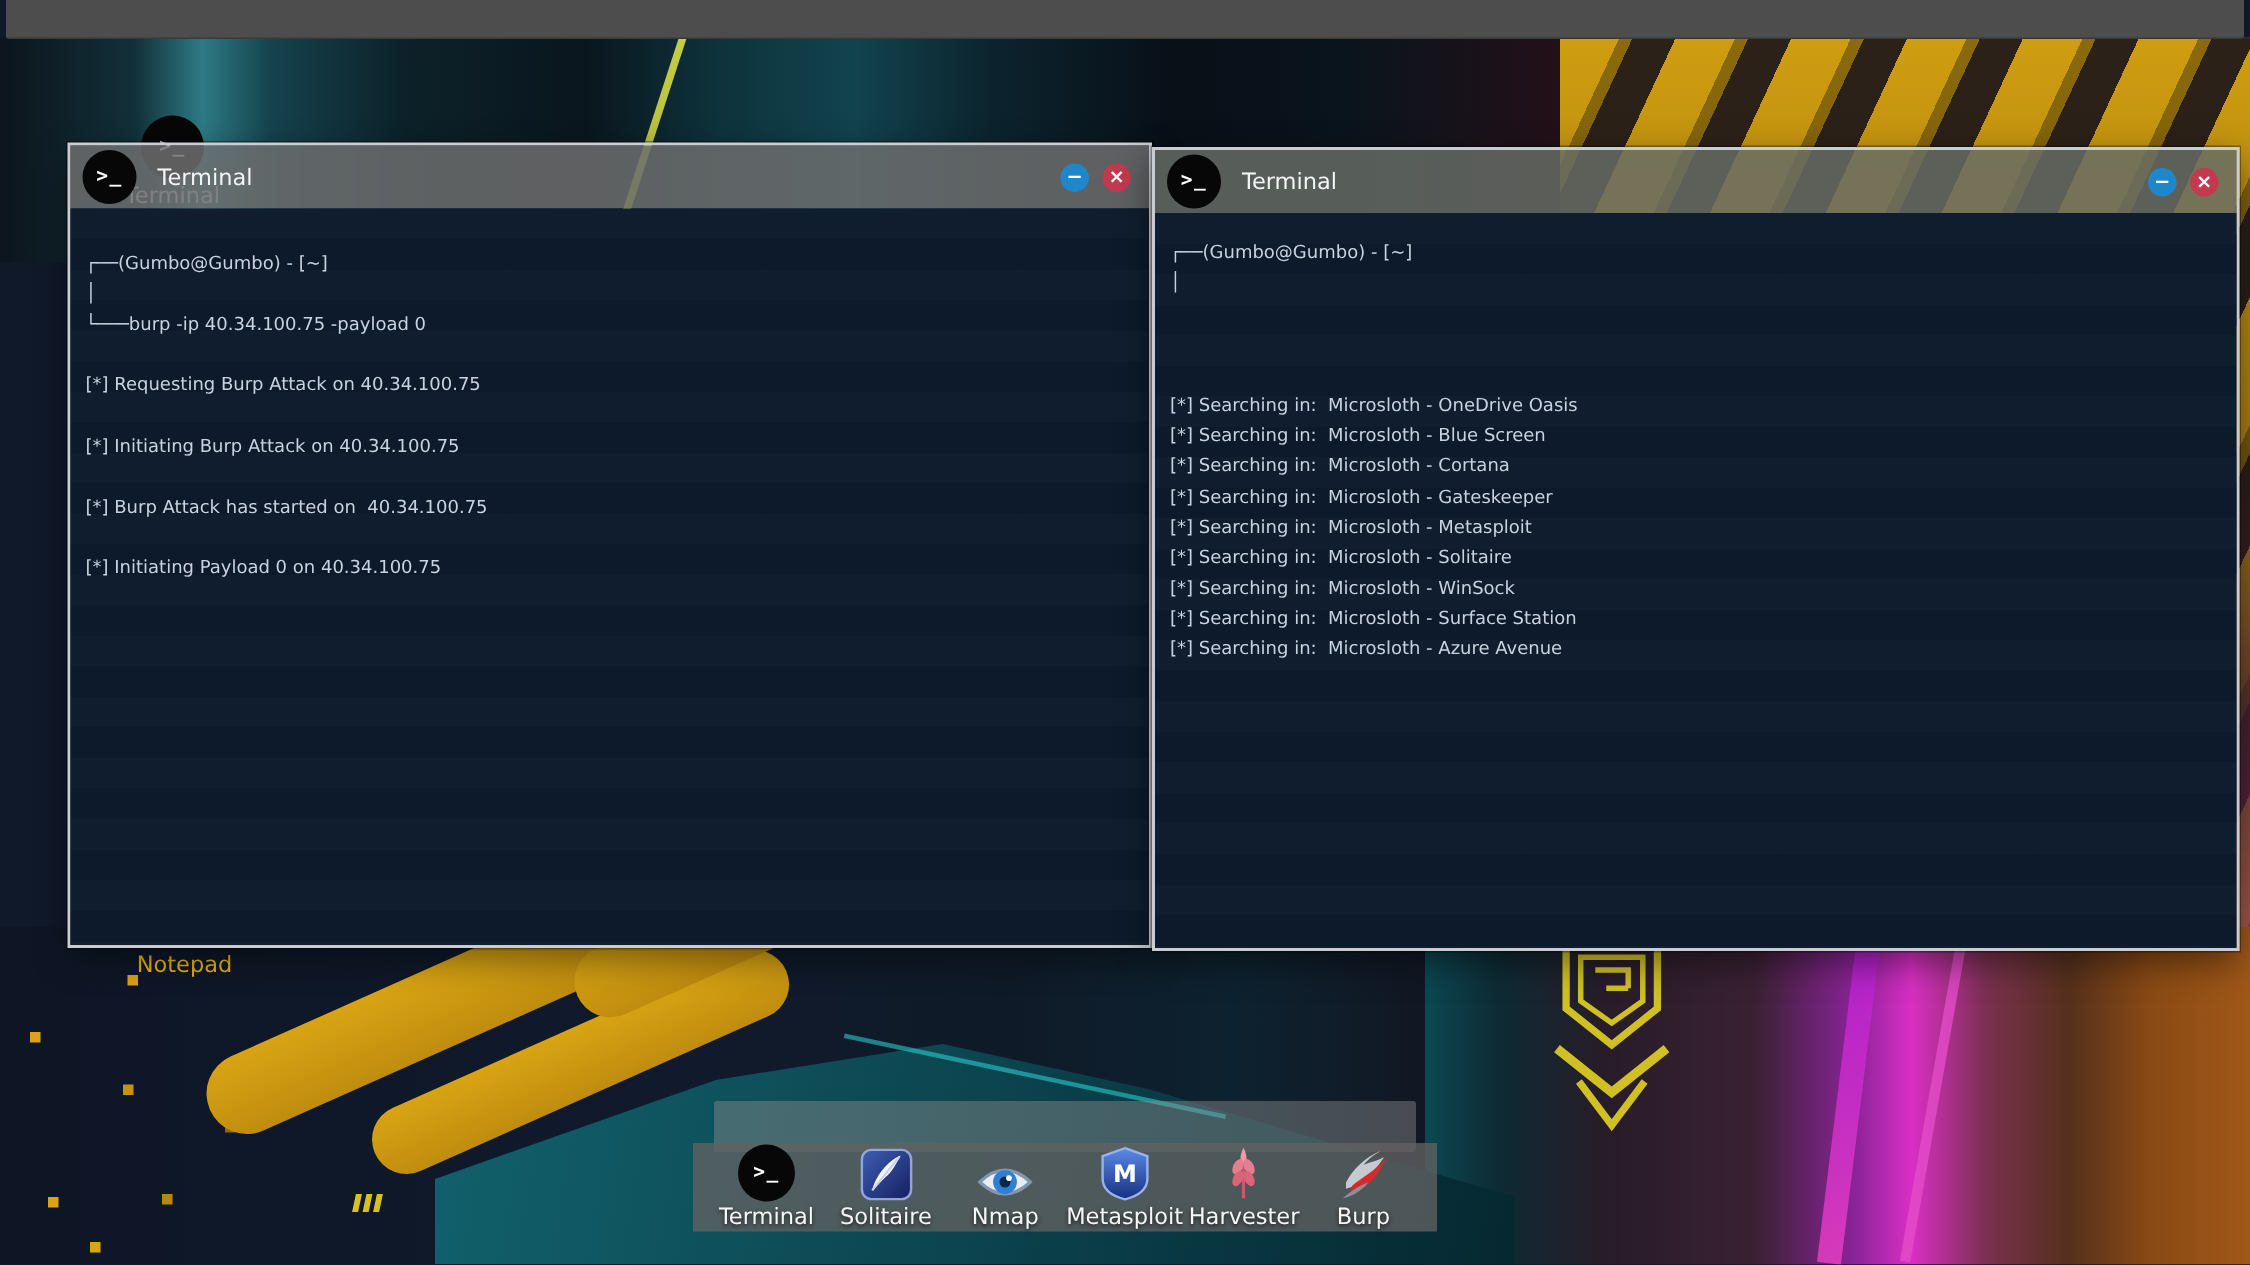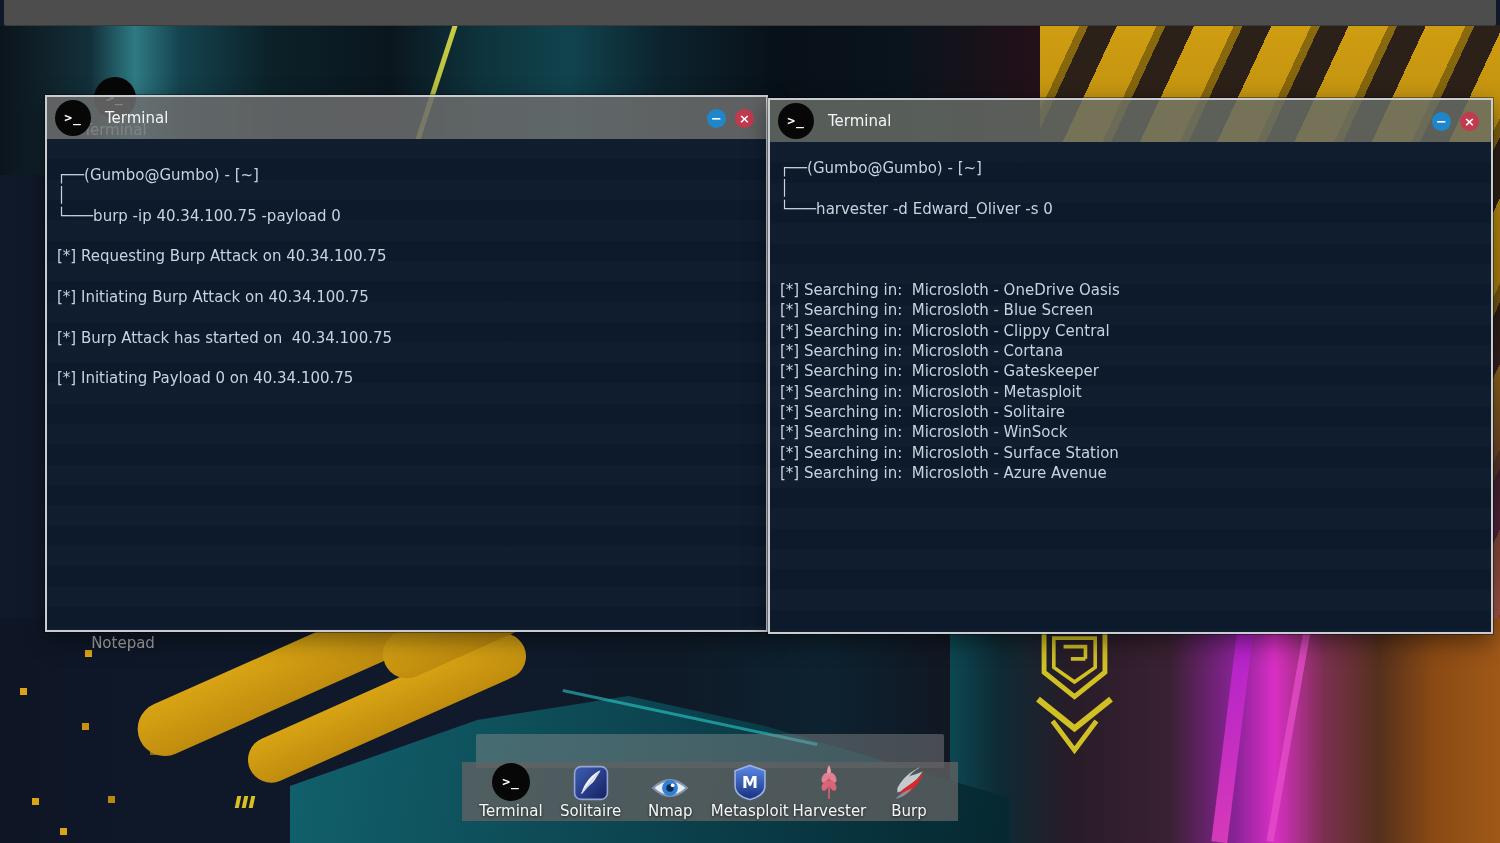"┌──(Gumbo@Gumbo) - [~]" .term-body { font-size: 15px -> 12px }
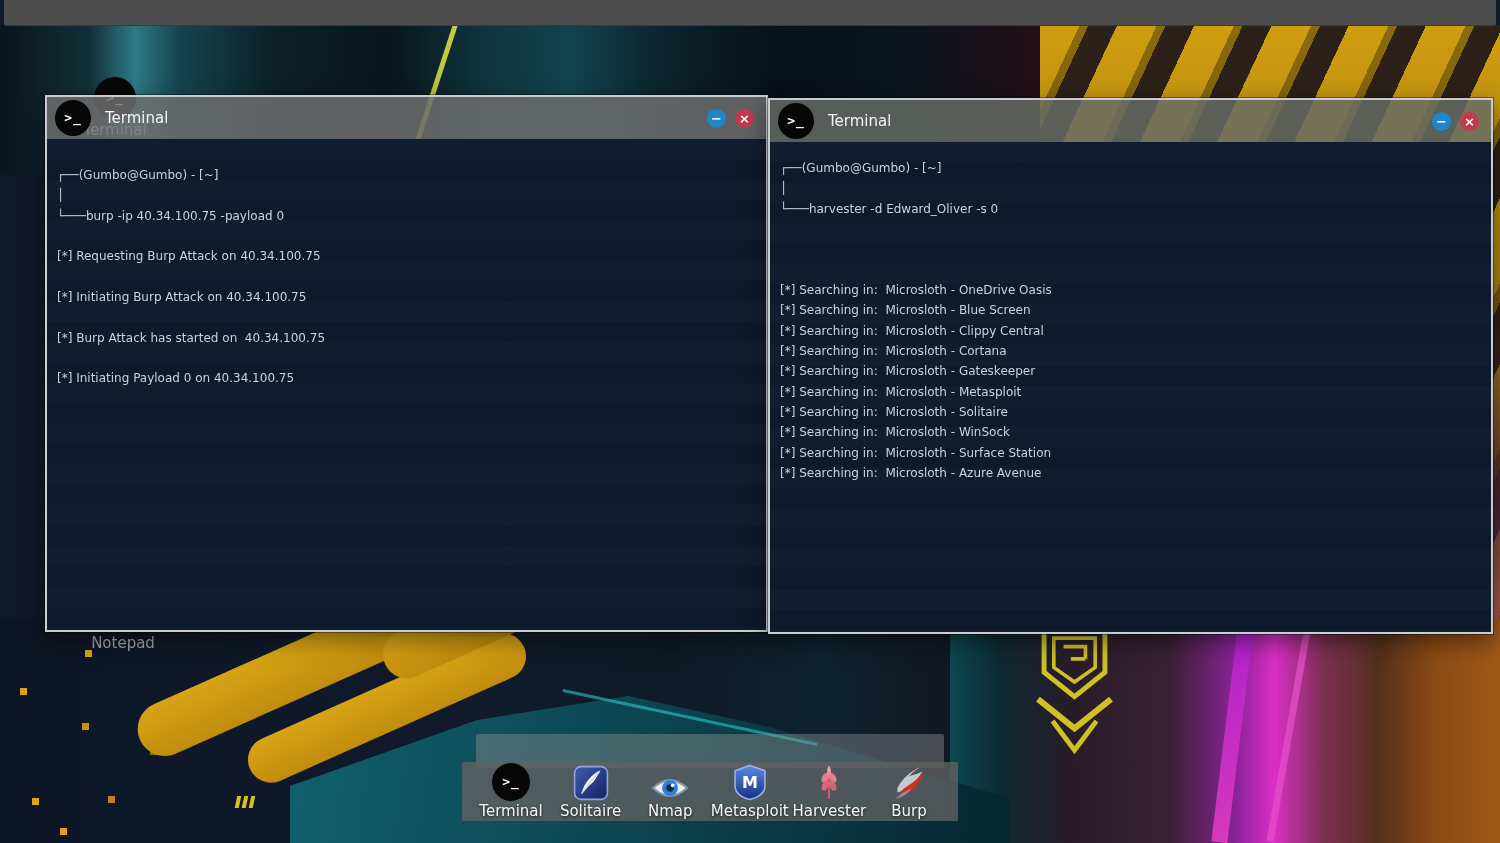"└───harvester -d Edward_Oliver -s 0" div.tline { html: <div>└───harvester -d Edward_Oliver -s 0</div> -> none }
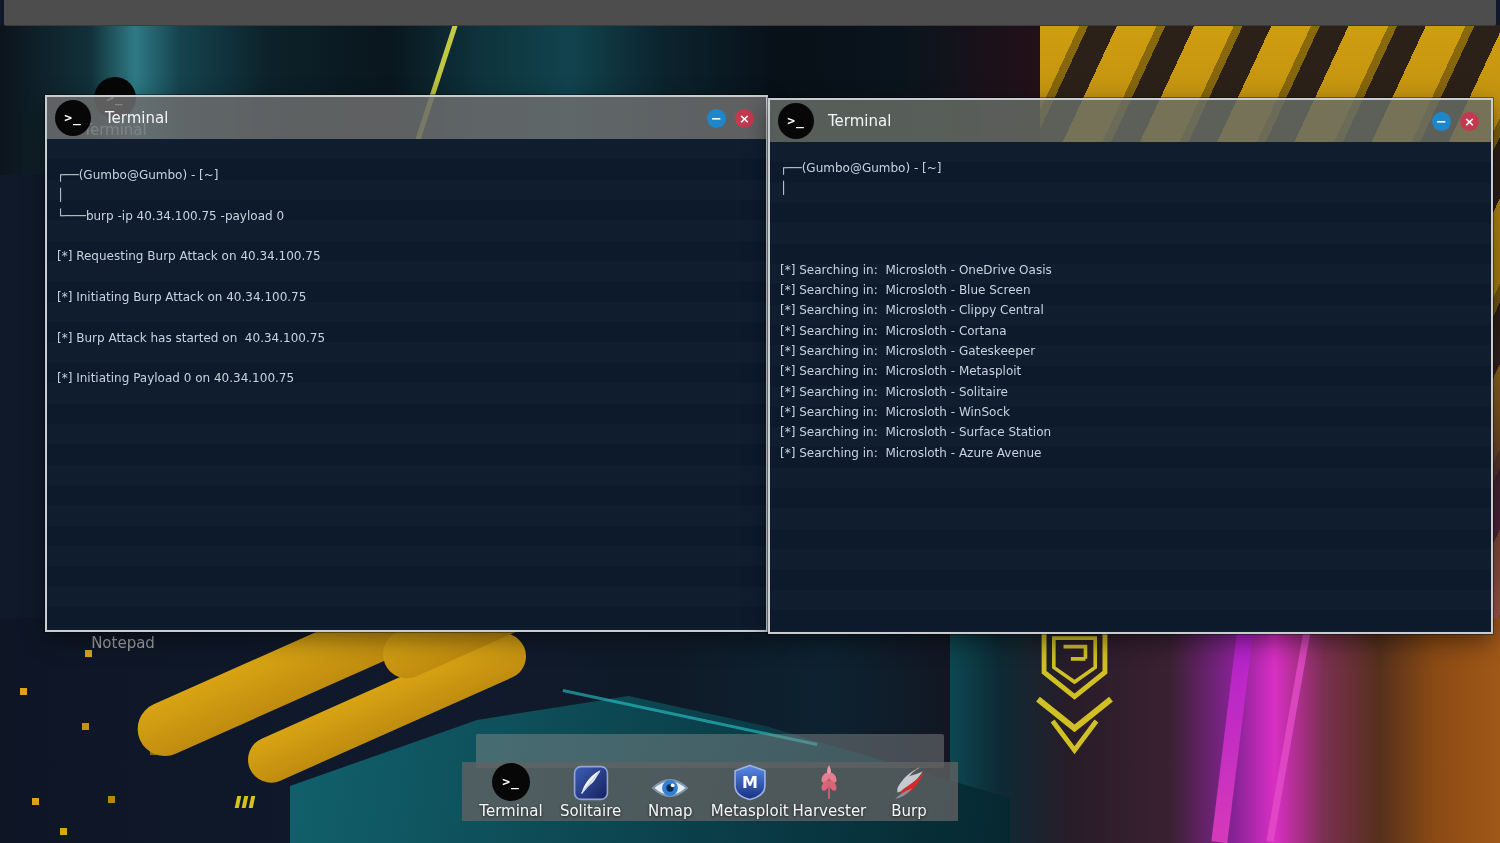"[*] Searching in: Microsloth - Clippy" div.tline { html: <div>[*] Searching in: Microsloth - Clippy Central</div> -> none }
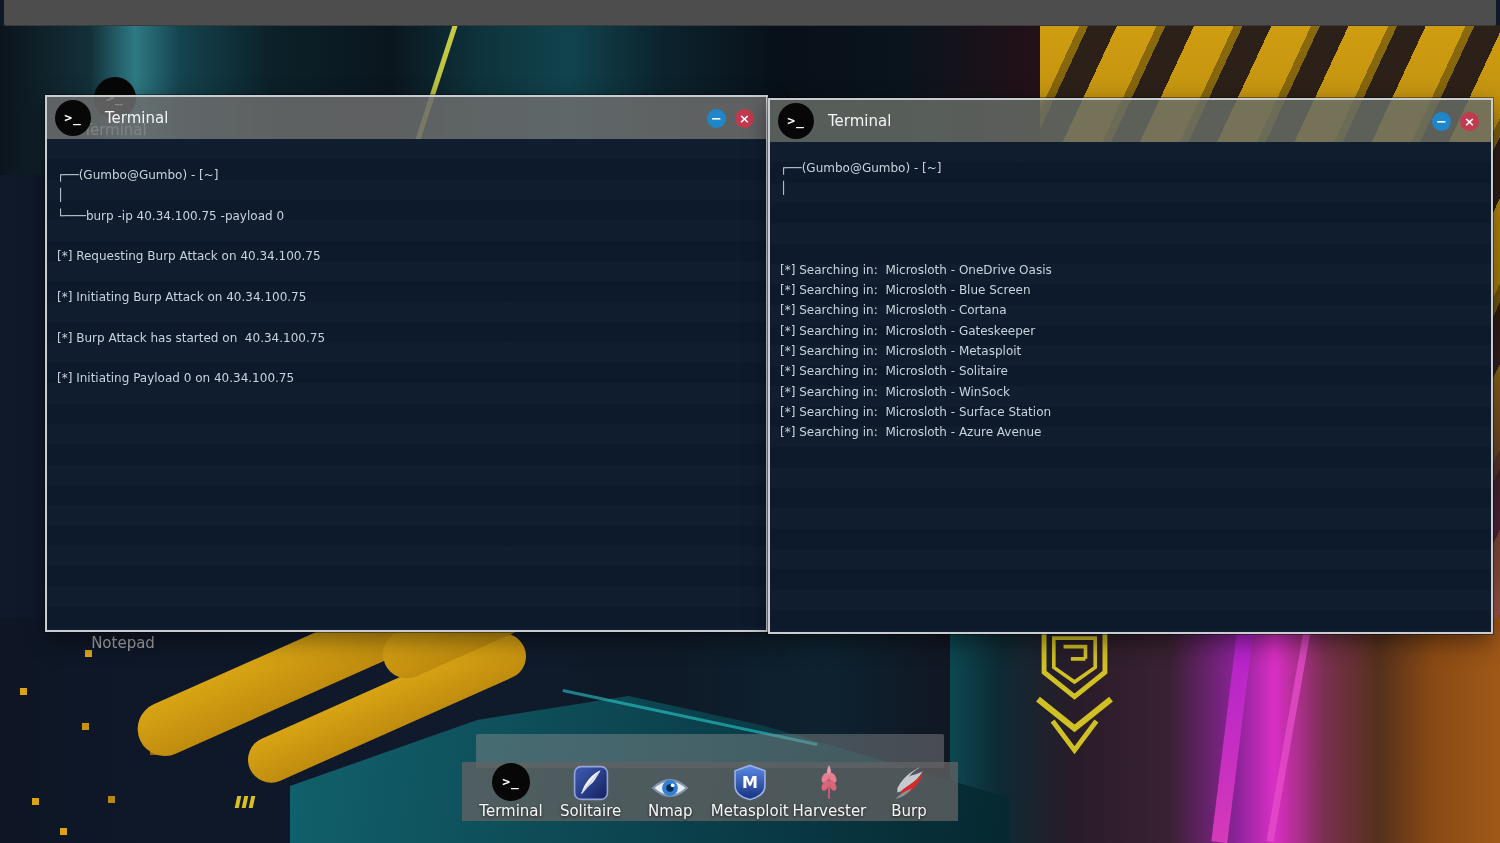"Notepad" .notepad-label { color: #a3a3a3 -> #eab308 }
